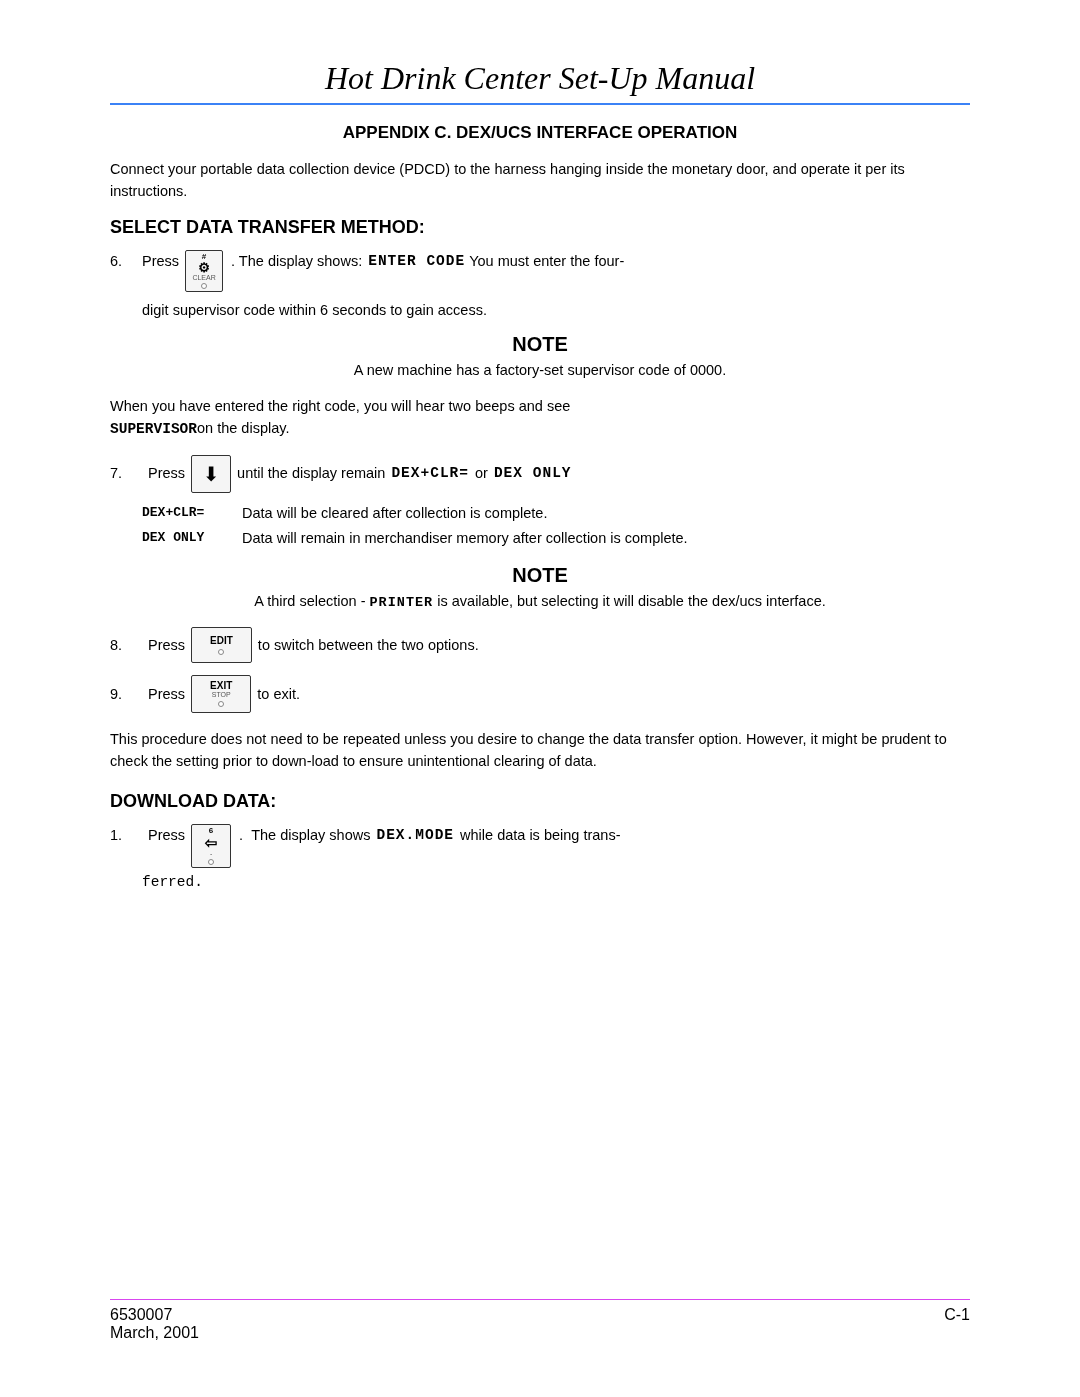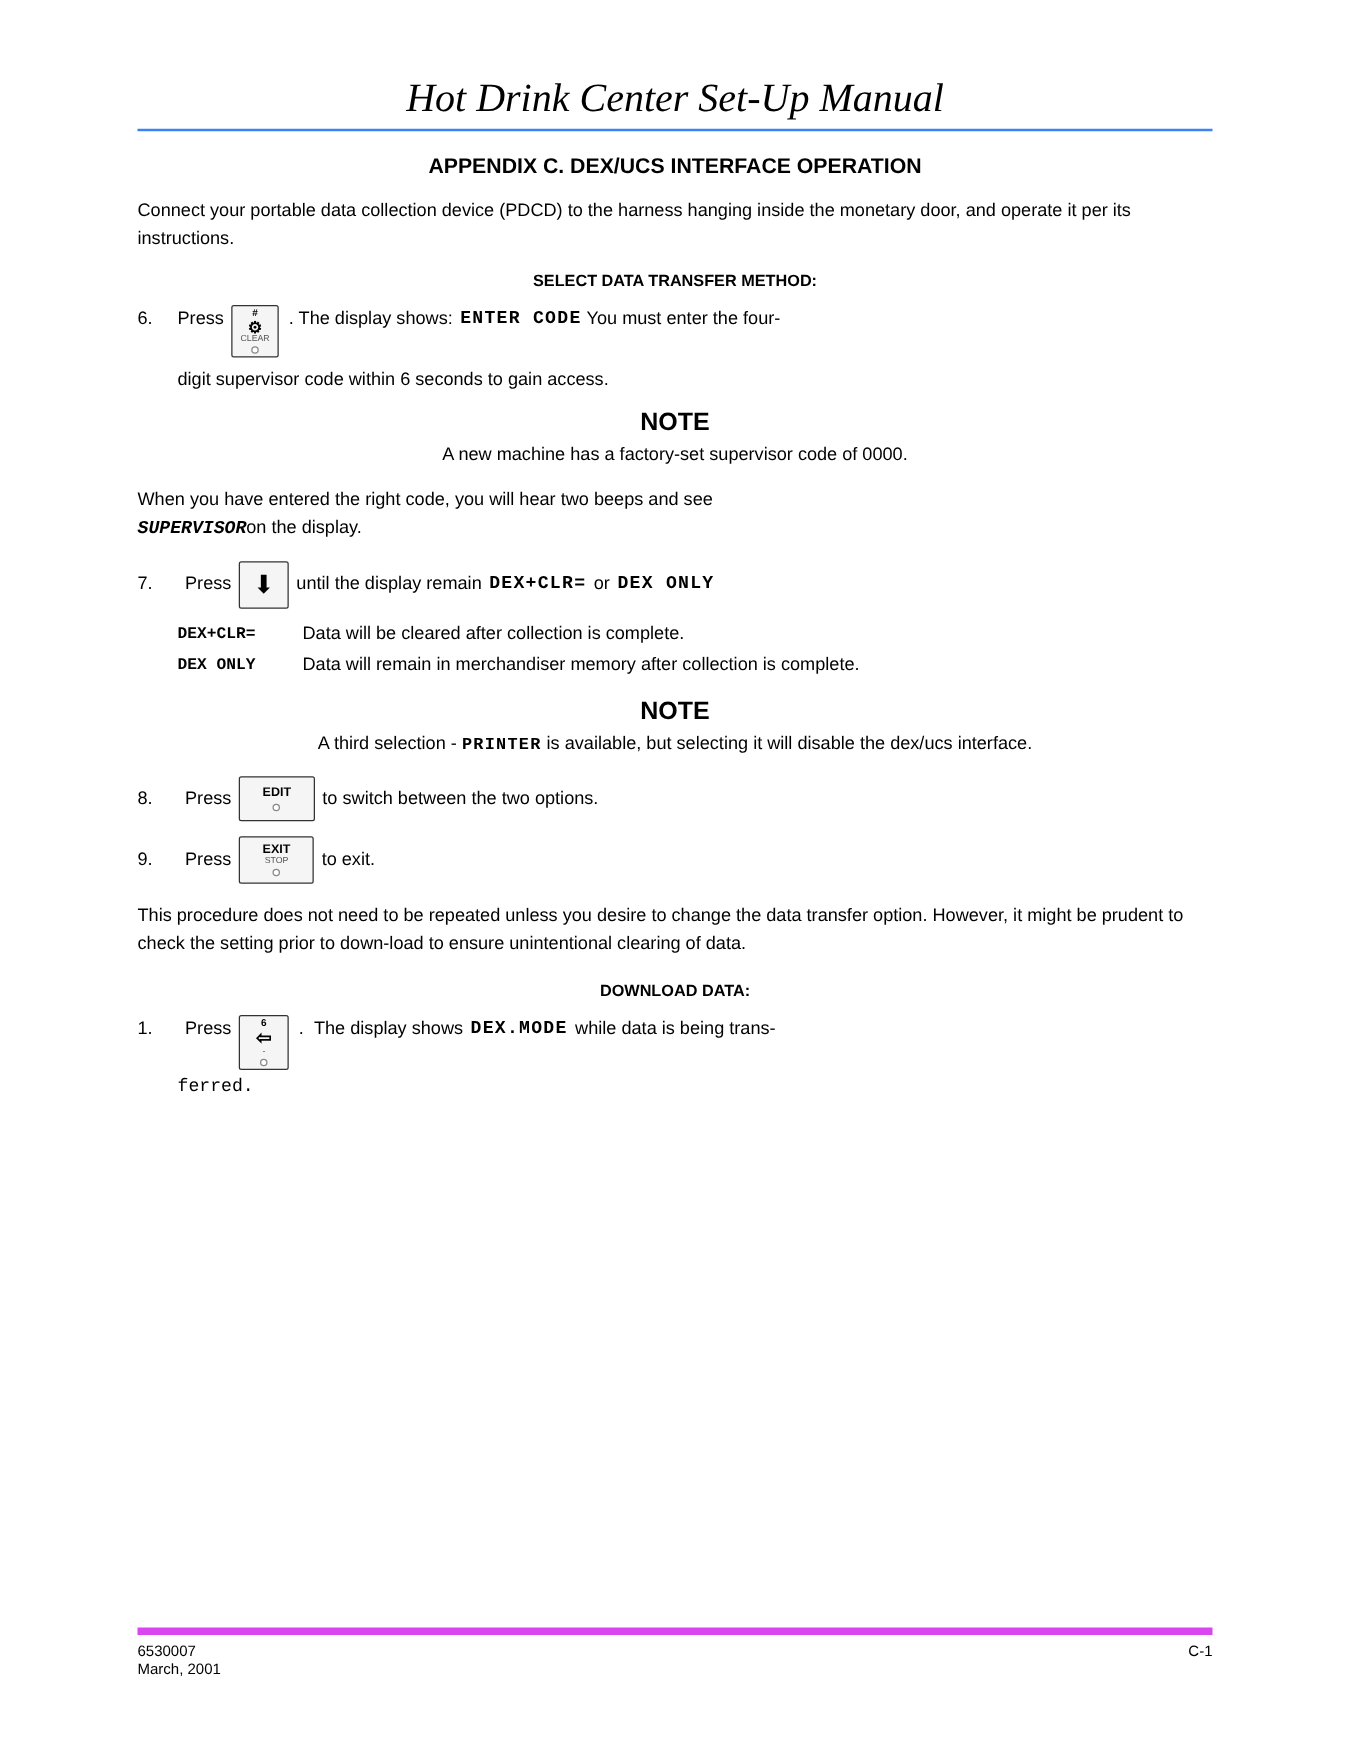"SELECT DATA TRANSFER METHOD:" .section-heading { font-size: 13px -> 18px; text-align: center -> none }
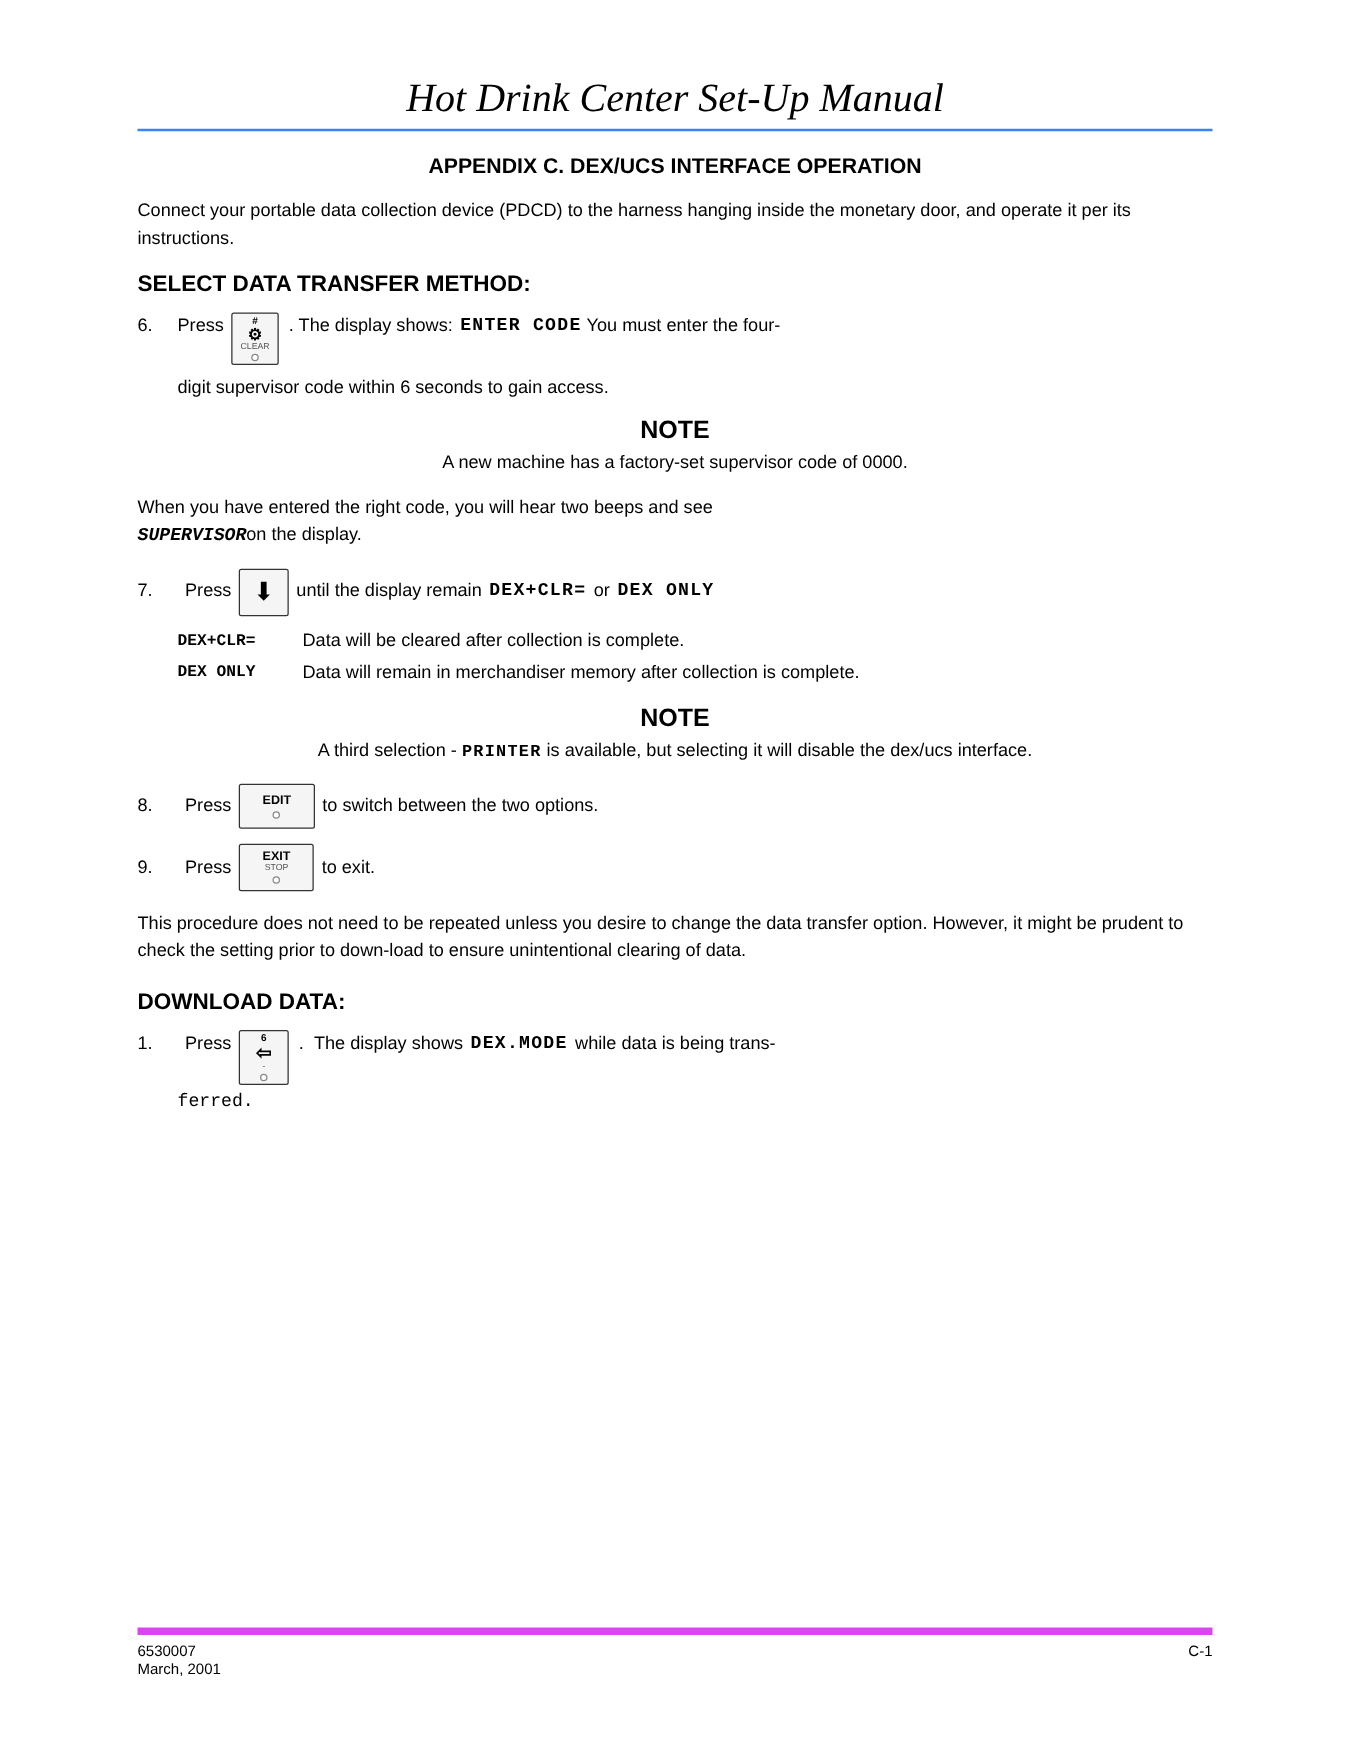"SUPERVISOR" .supervisor-display { font-style: italic -> none }
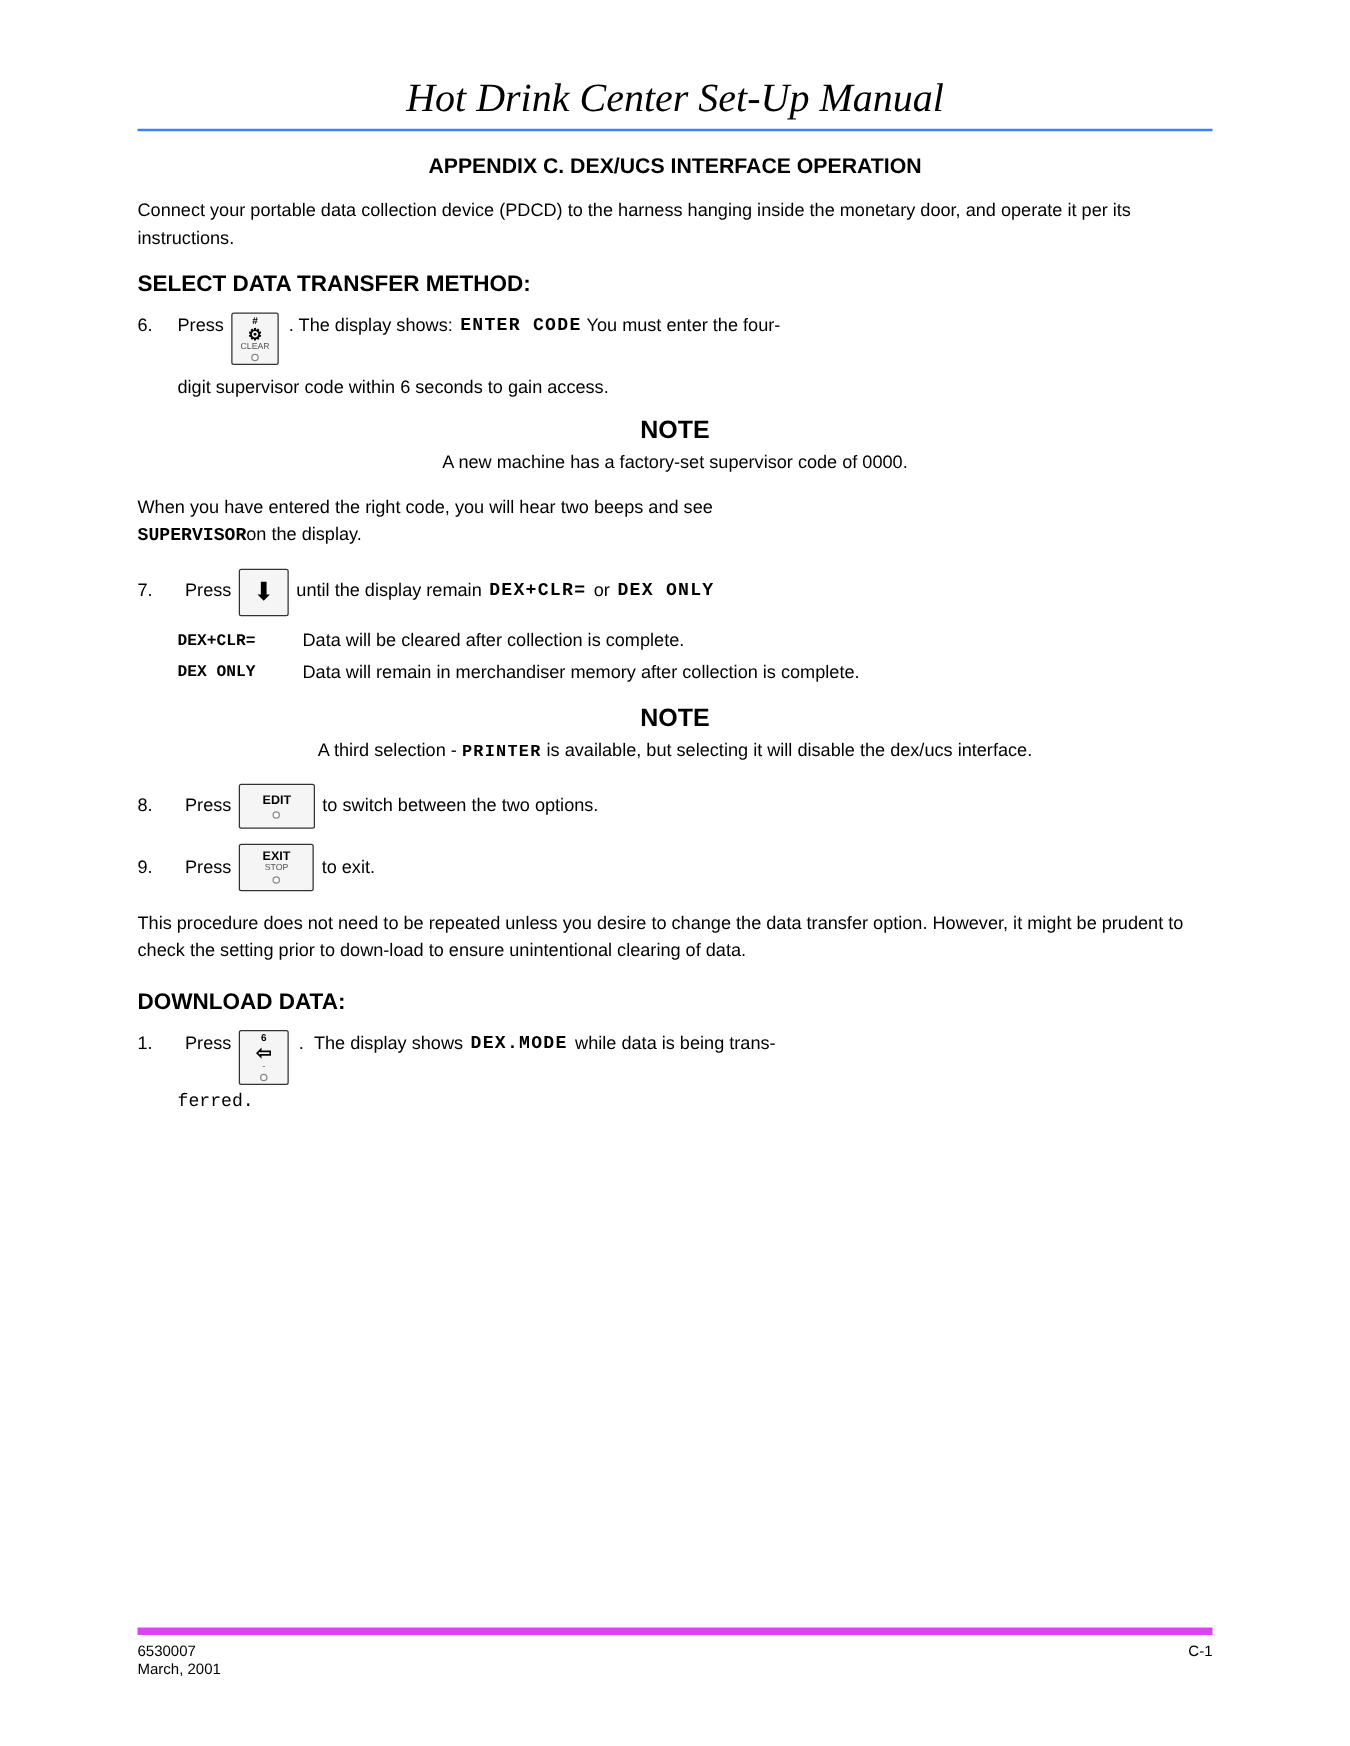"6530007" .footer { border-top: 6px solid #d946ef -> 1px solid #d946ef; font-size: 12px -> 16px }
